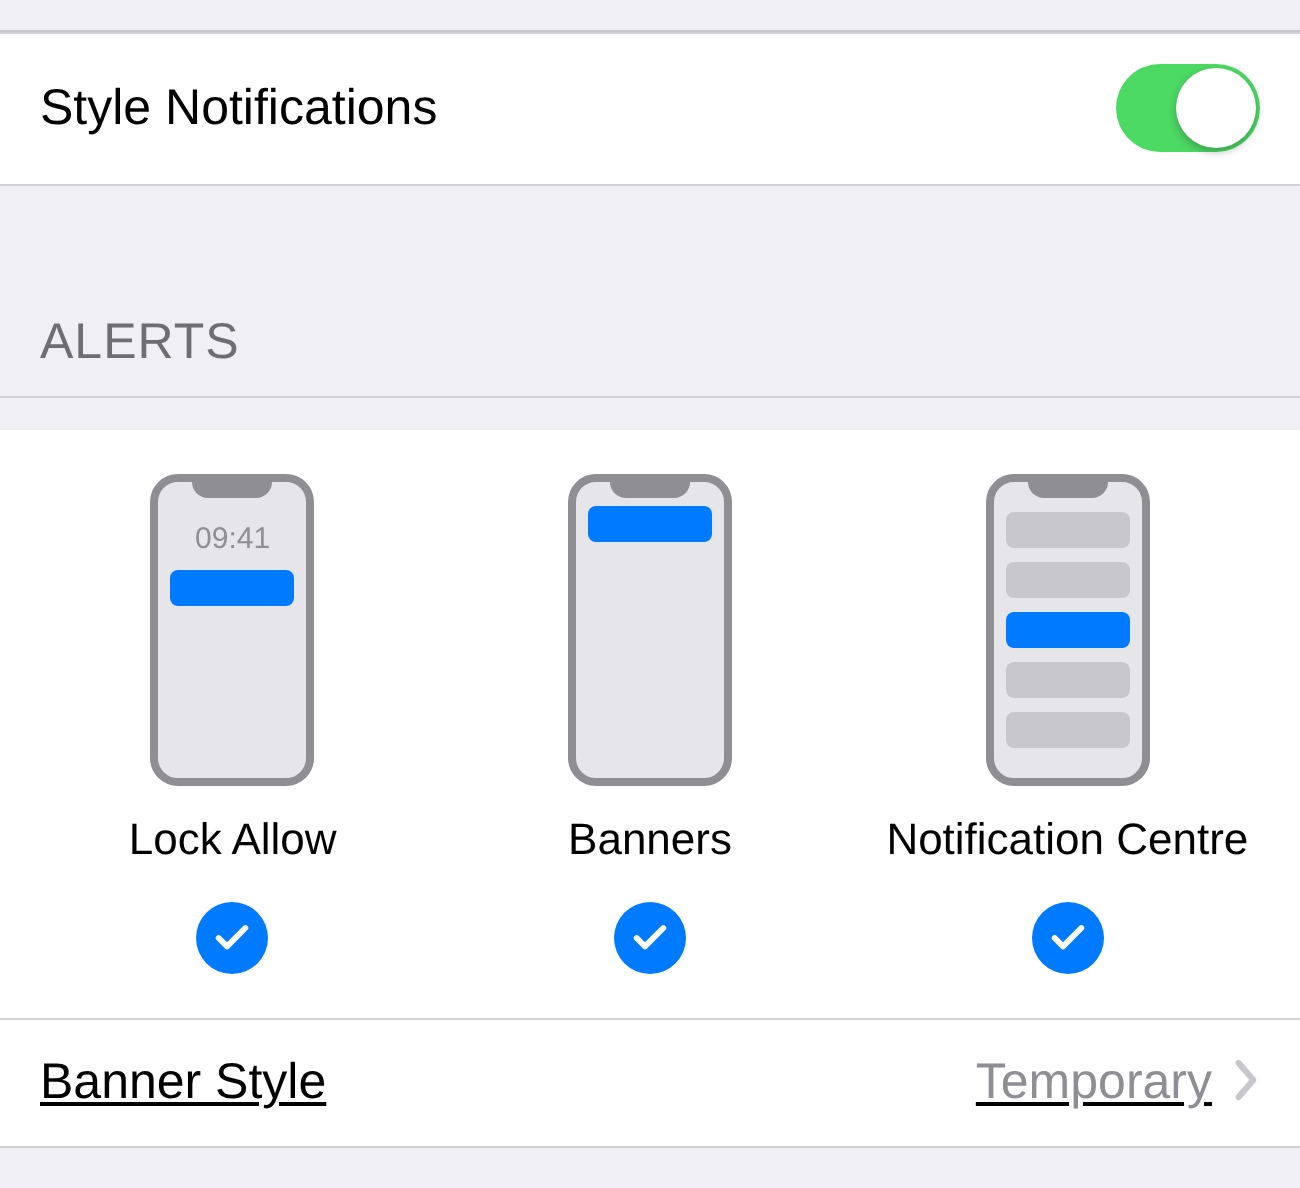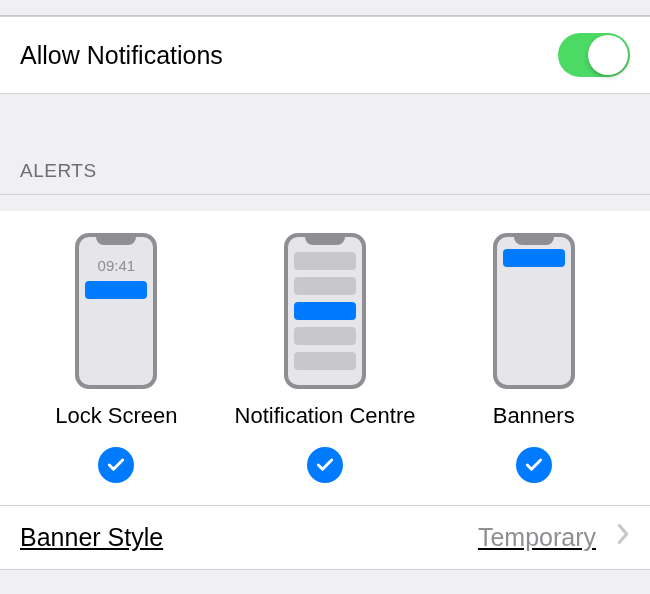"Allow Notifications" span.row-title { text: Allow -> Style }
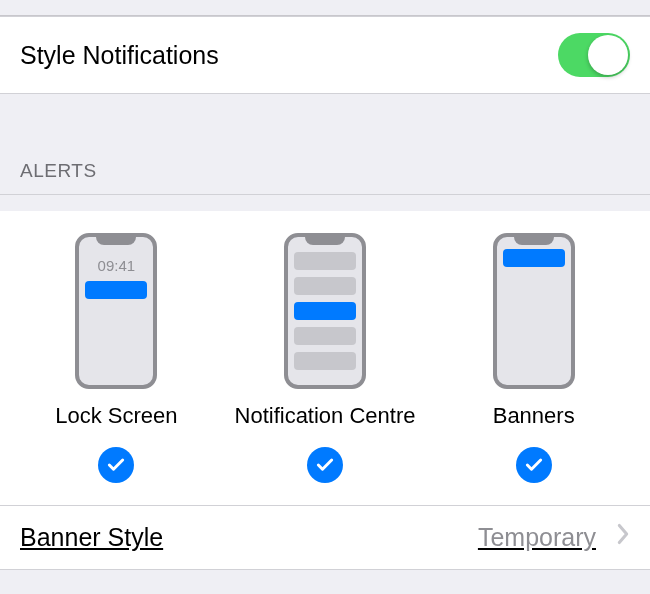"ALERTS" .section-header { font-size: 19px -> 25px }
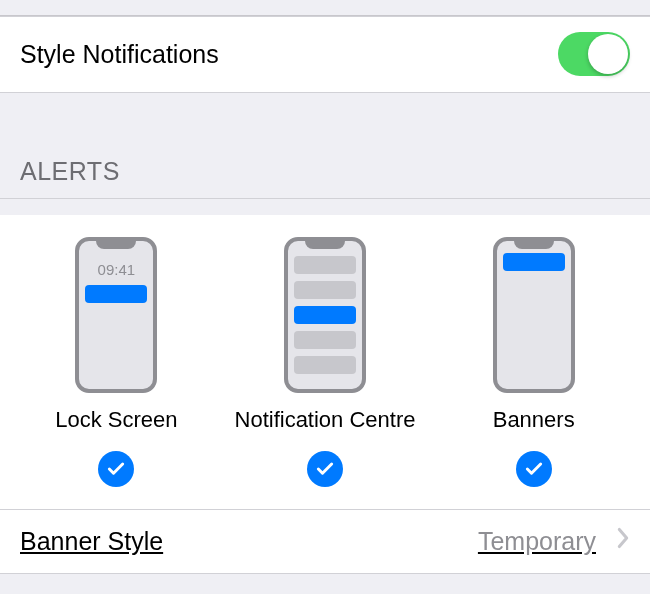"Lock Screen" div.alert-label { text: Screen -> Allow }
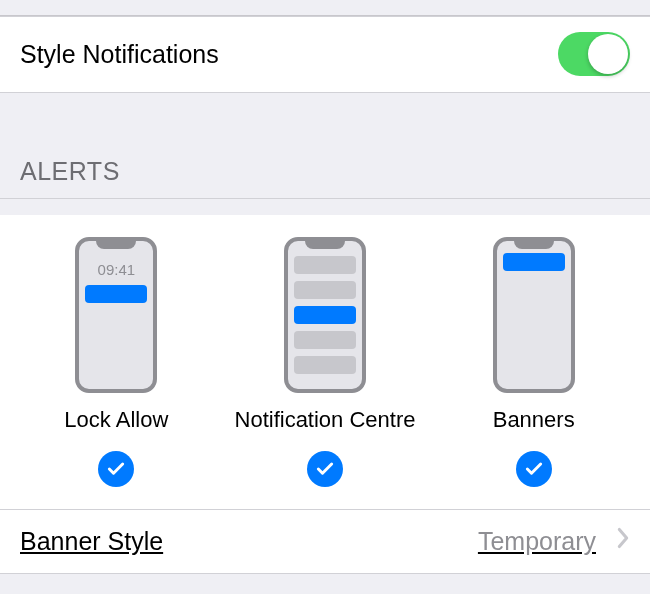"Notification Centre" div.alert-option { order: before "Banners" -> after "Banners" }
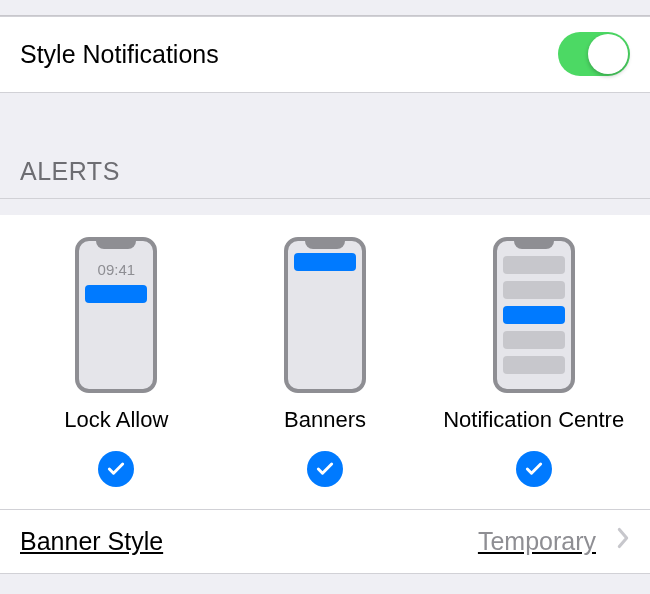"Temporary" .right-group { align-items: flex-start -> flex-end; gap: 10px -> none }
